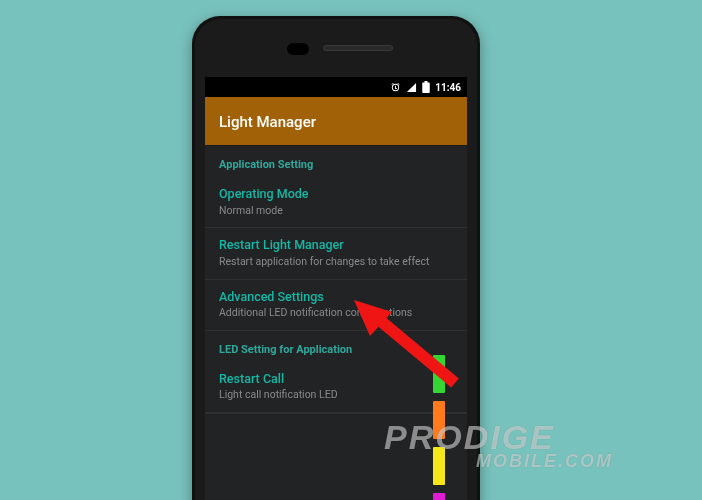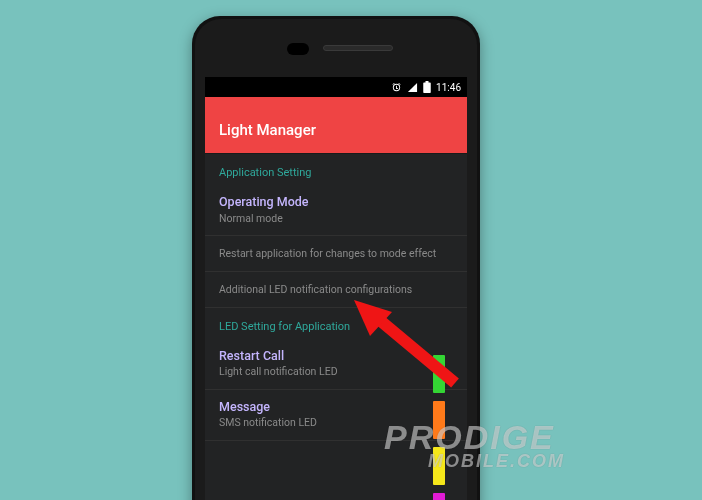"11:46" .statusbar { font-weight: 400 -> 700 }
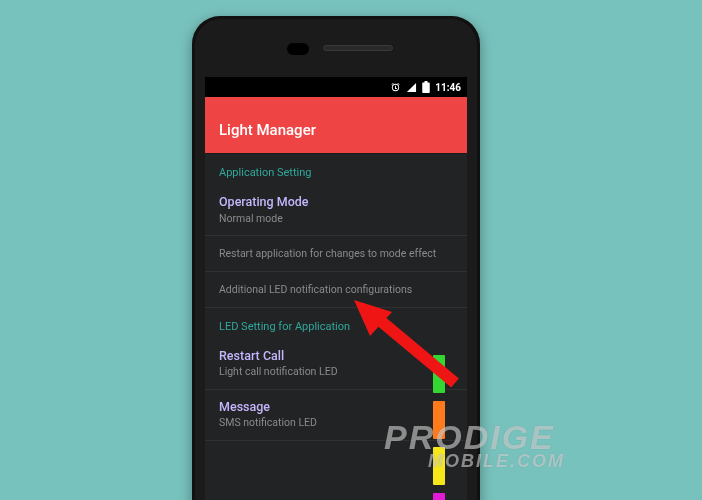"Light Manager" .appbar { background: #ef4444 -> #a16207; padding: 24px 14px 14px -> 16px 14px 14px }
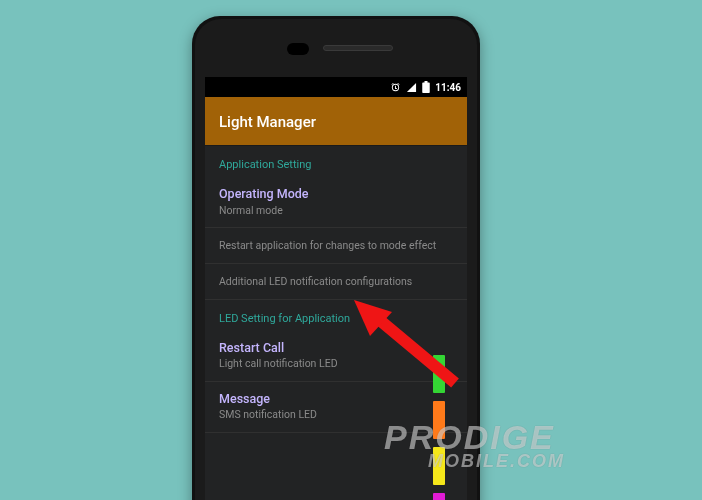"Application Setting" .section-header { font-weight: 400 -> 700 }
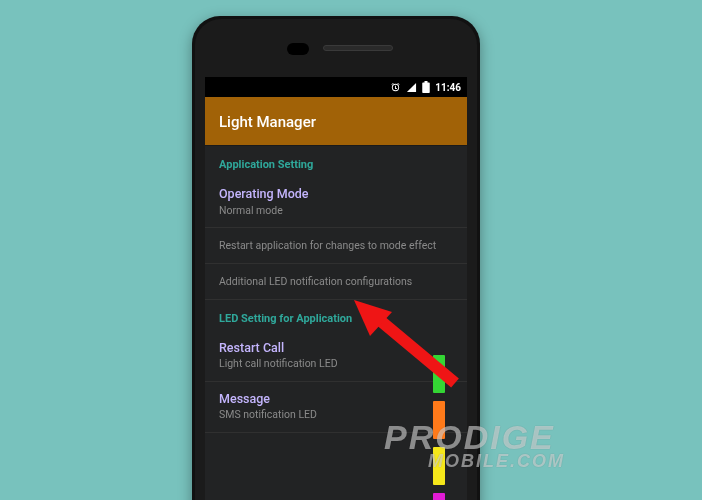"Operating Mode" .item-title { color: #c4b5fd -> #14b8a6 }
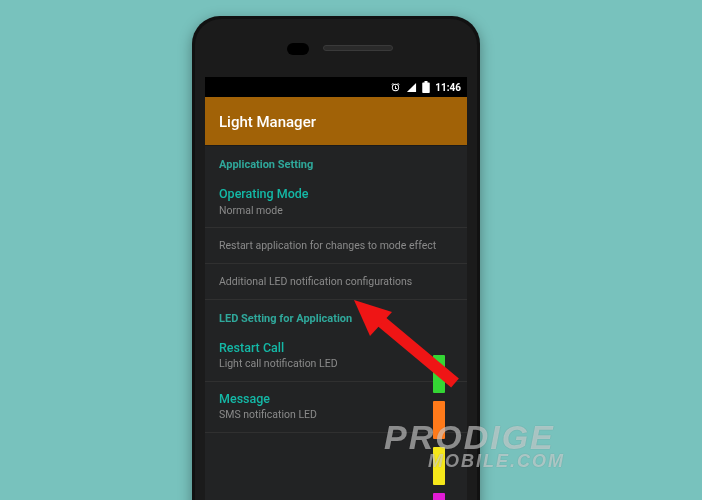"Restart Light Manager" div.item-title { html: none -> <div>Restart Light Manager</div> }
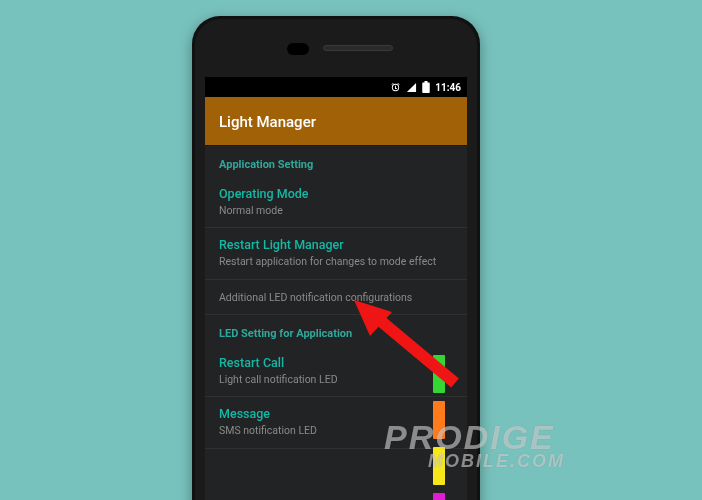"Restart application for changes to" div.item-sub { text: mode -> take }
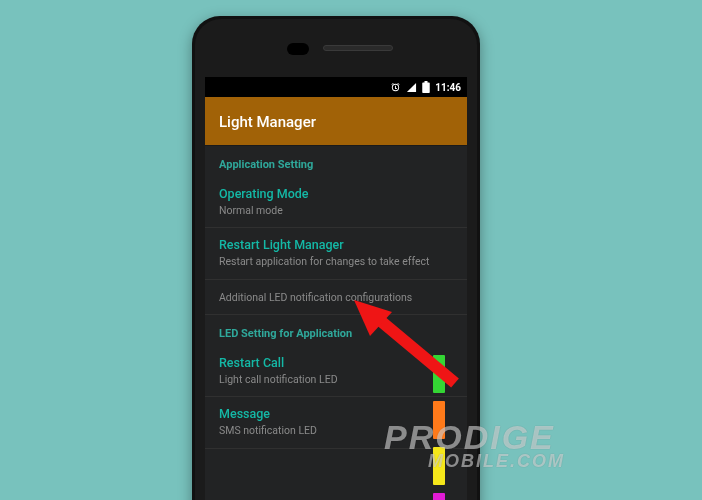"Advanced Settings" div.item-title { html: none -> <div>Advanced Settings</div> }
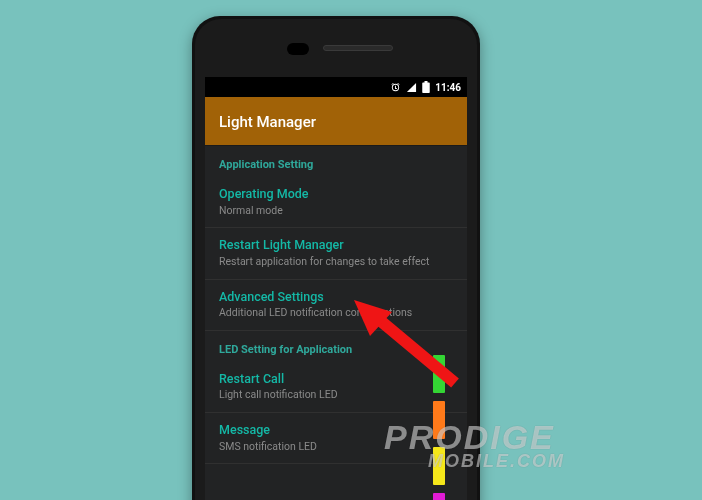"Message" div.item { html: <div> <div>Message</div> <div>SMS notification LED</div> </div> -> none }
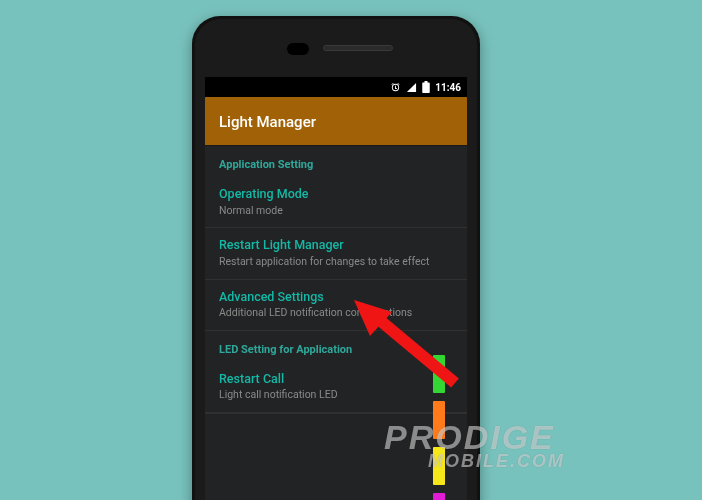"MOBILE.COM" .watermark .l2 { margin-left: 44px -> 92px }
